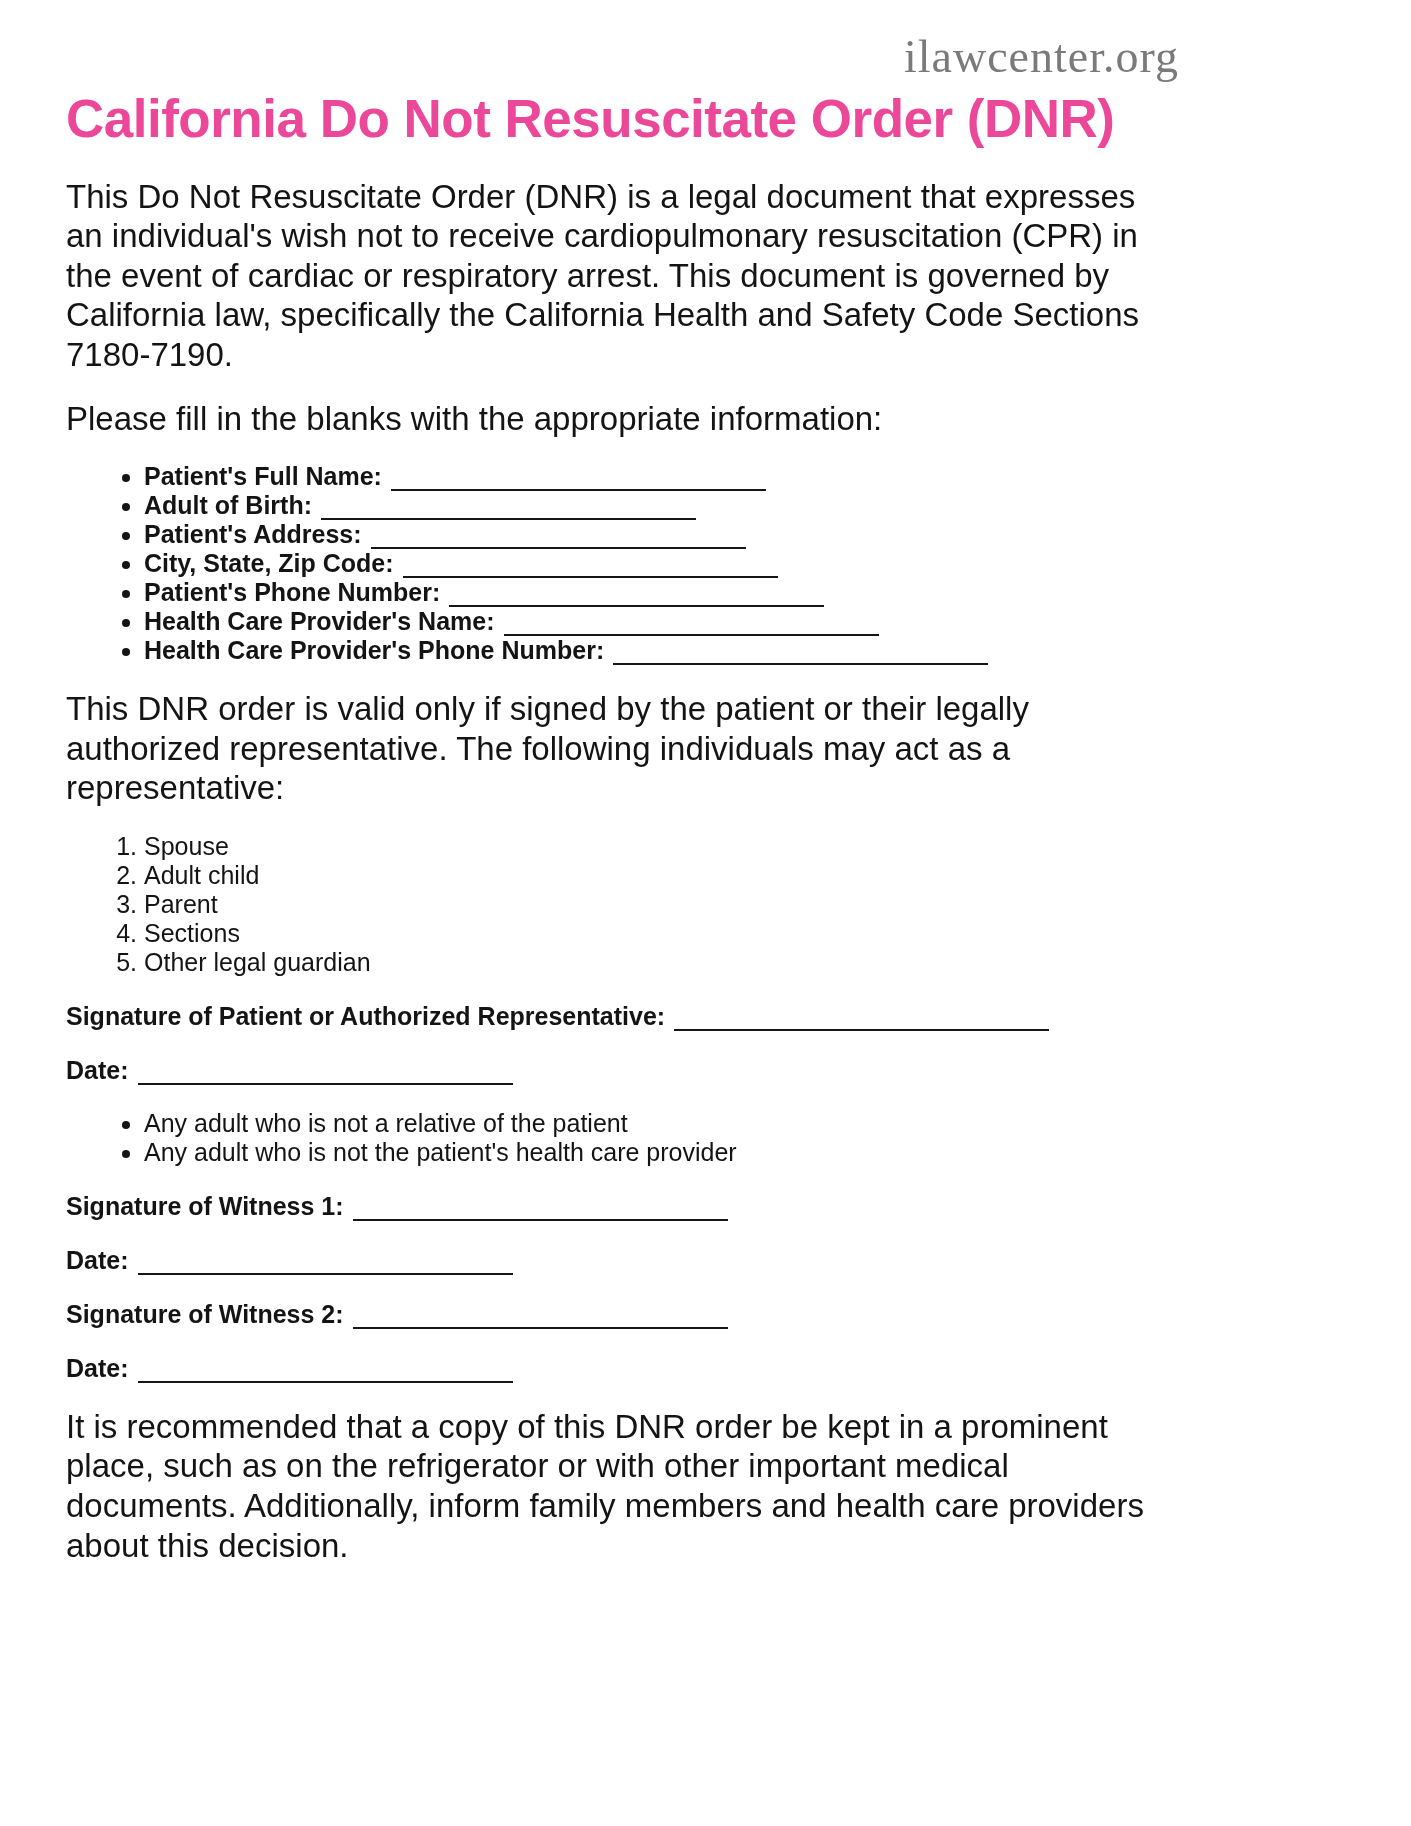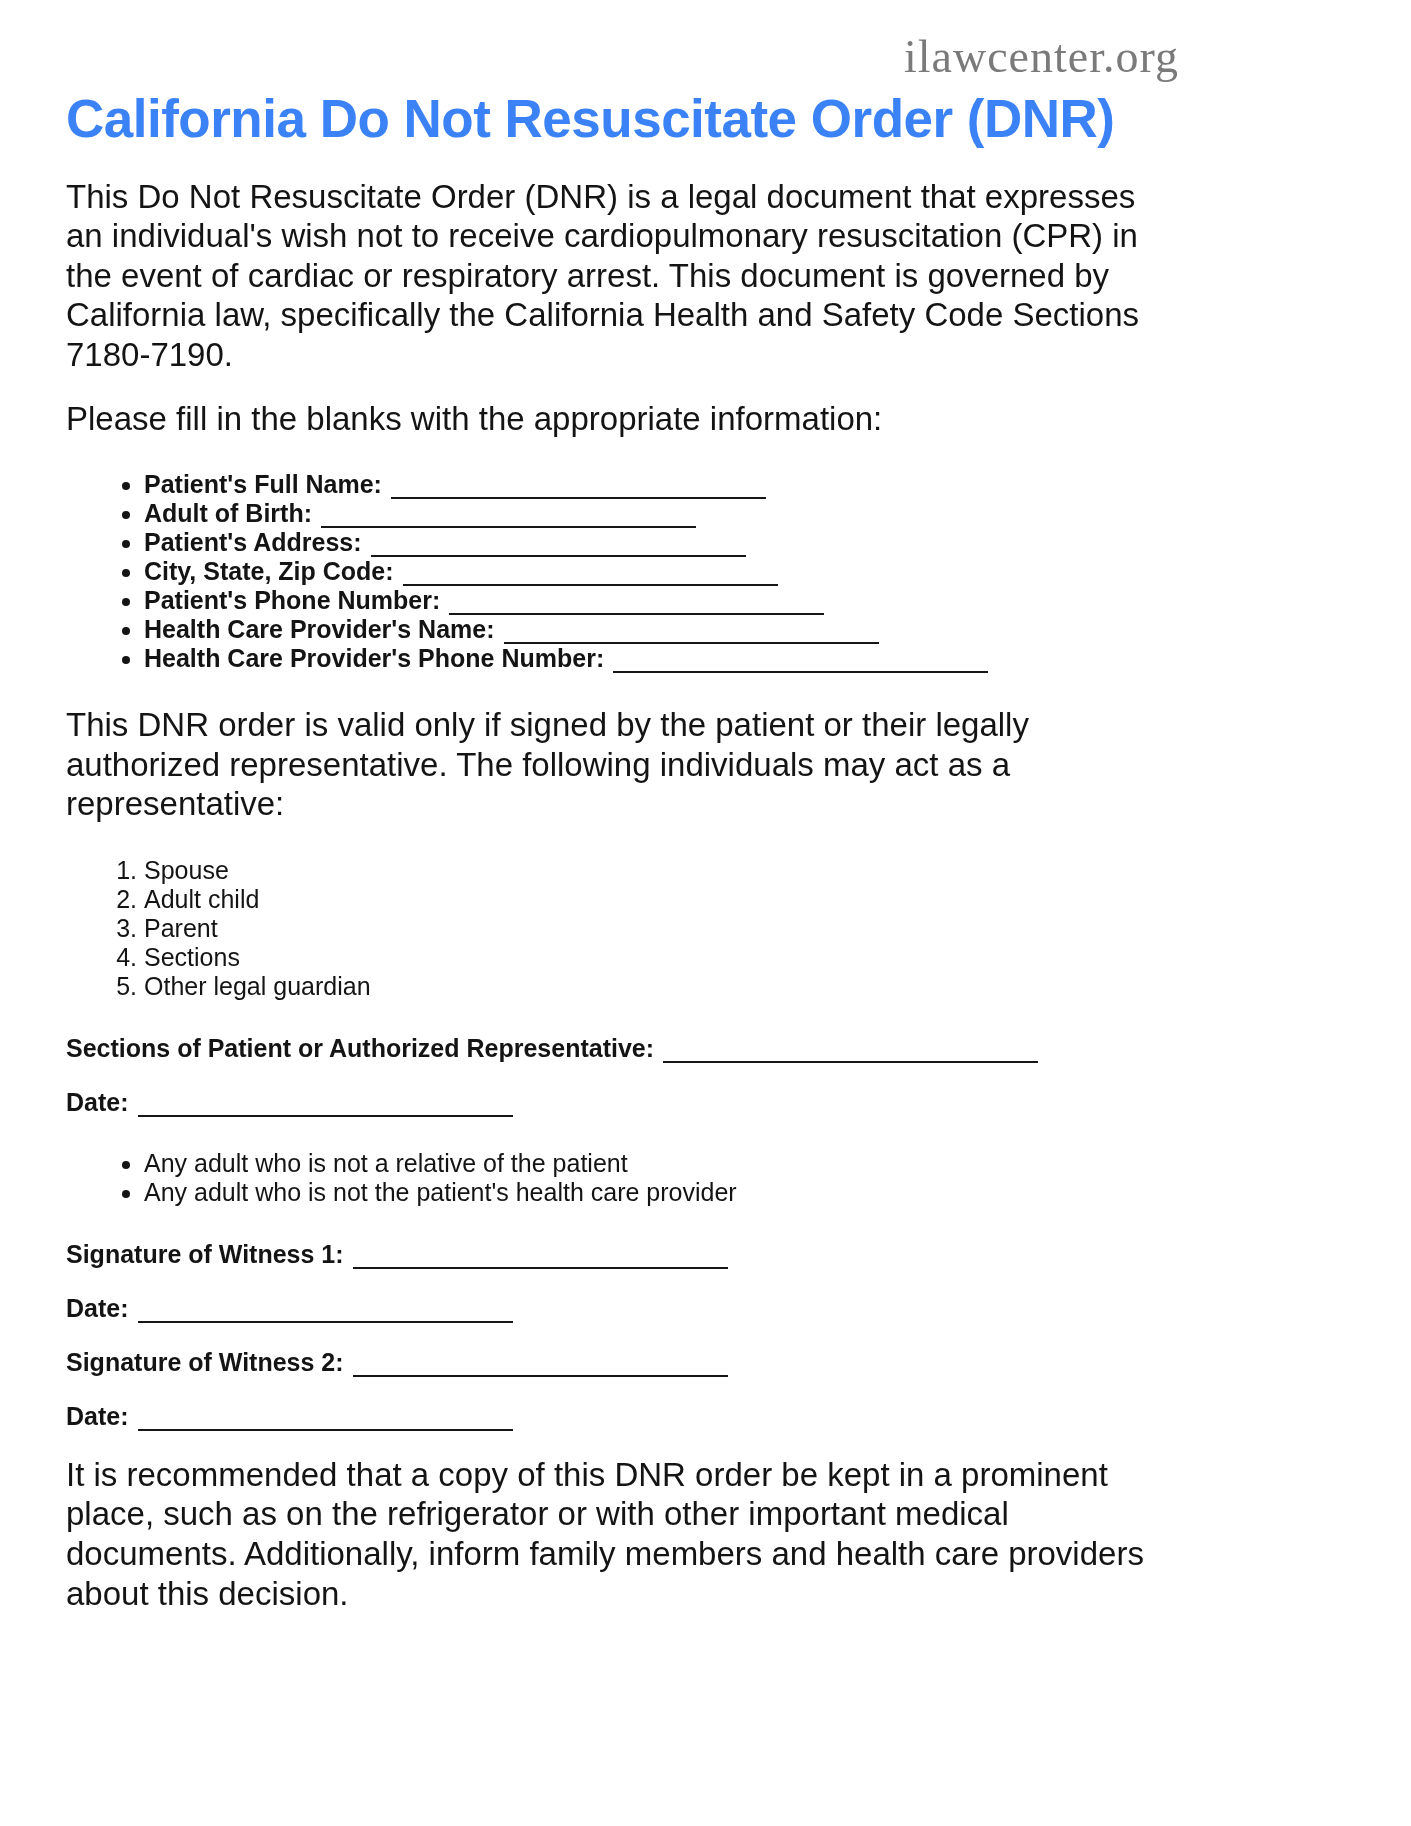"California Do Not Resuscitate Order" h1.title { color: #3b82f6 -> #ec4899 }
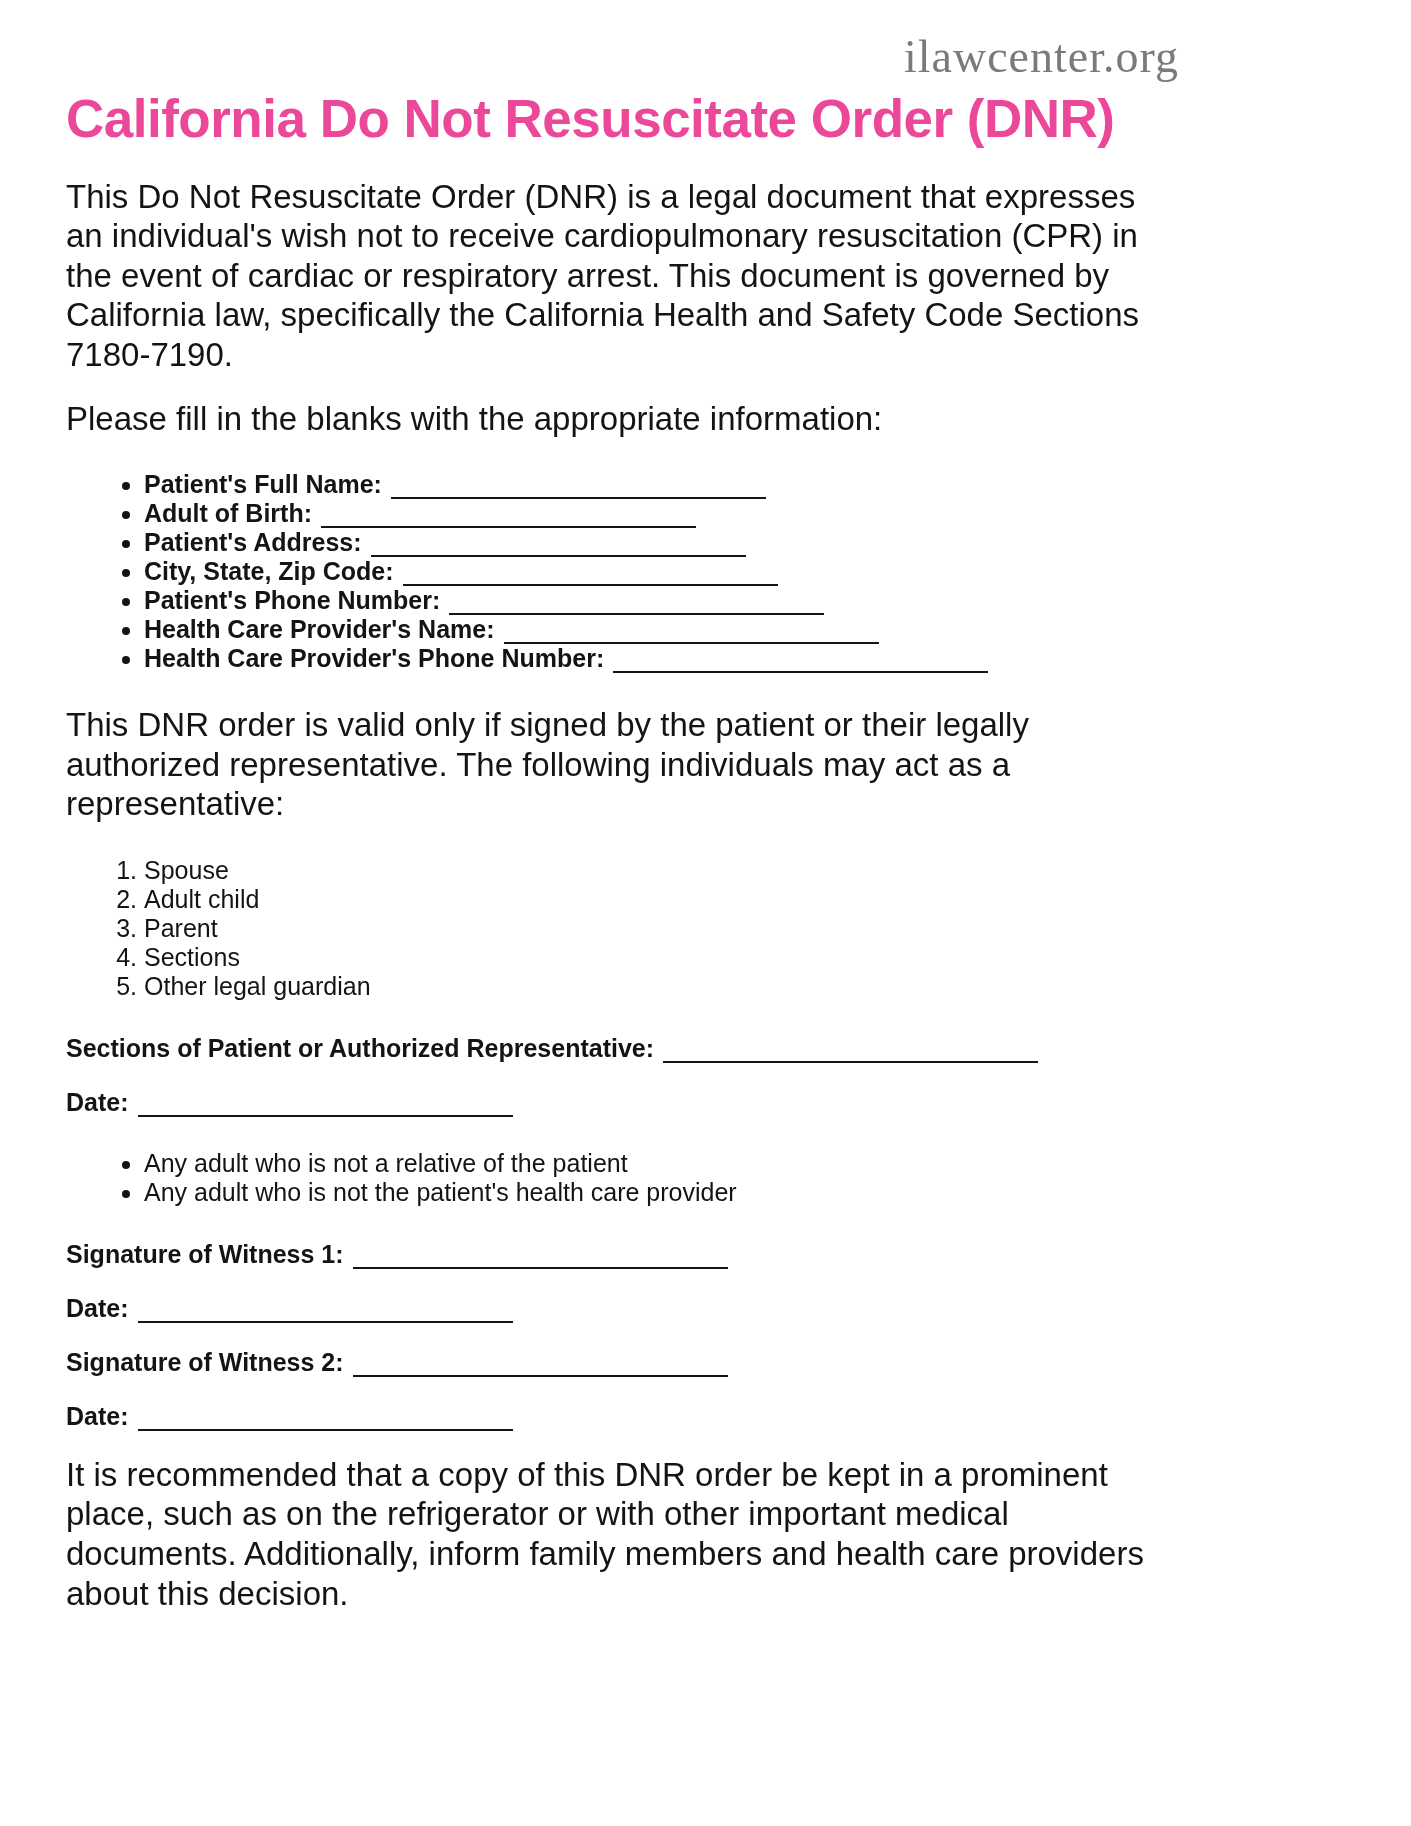"Patient's Full Name:" ul.field-list, ol.rep-list, ul.rule-list { margin: 32px 0 -> 16px 0 }
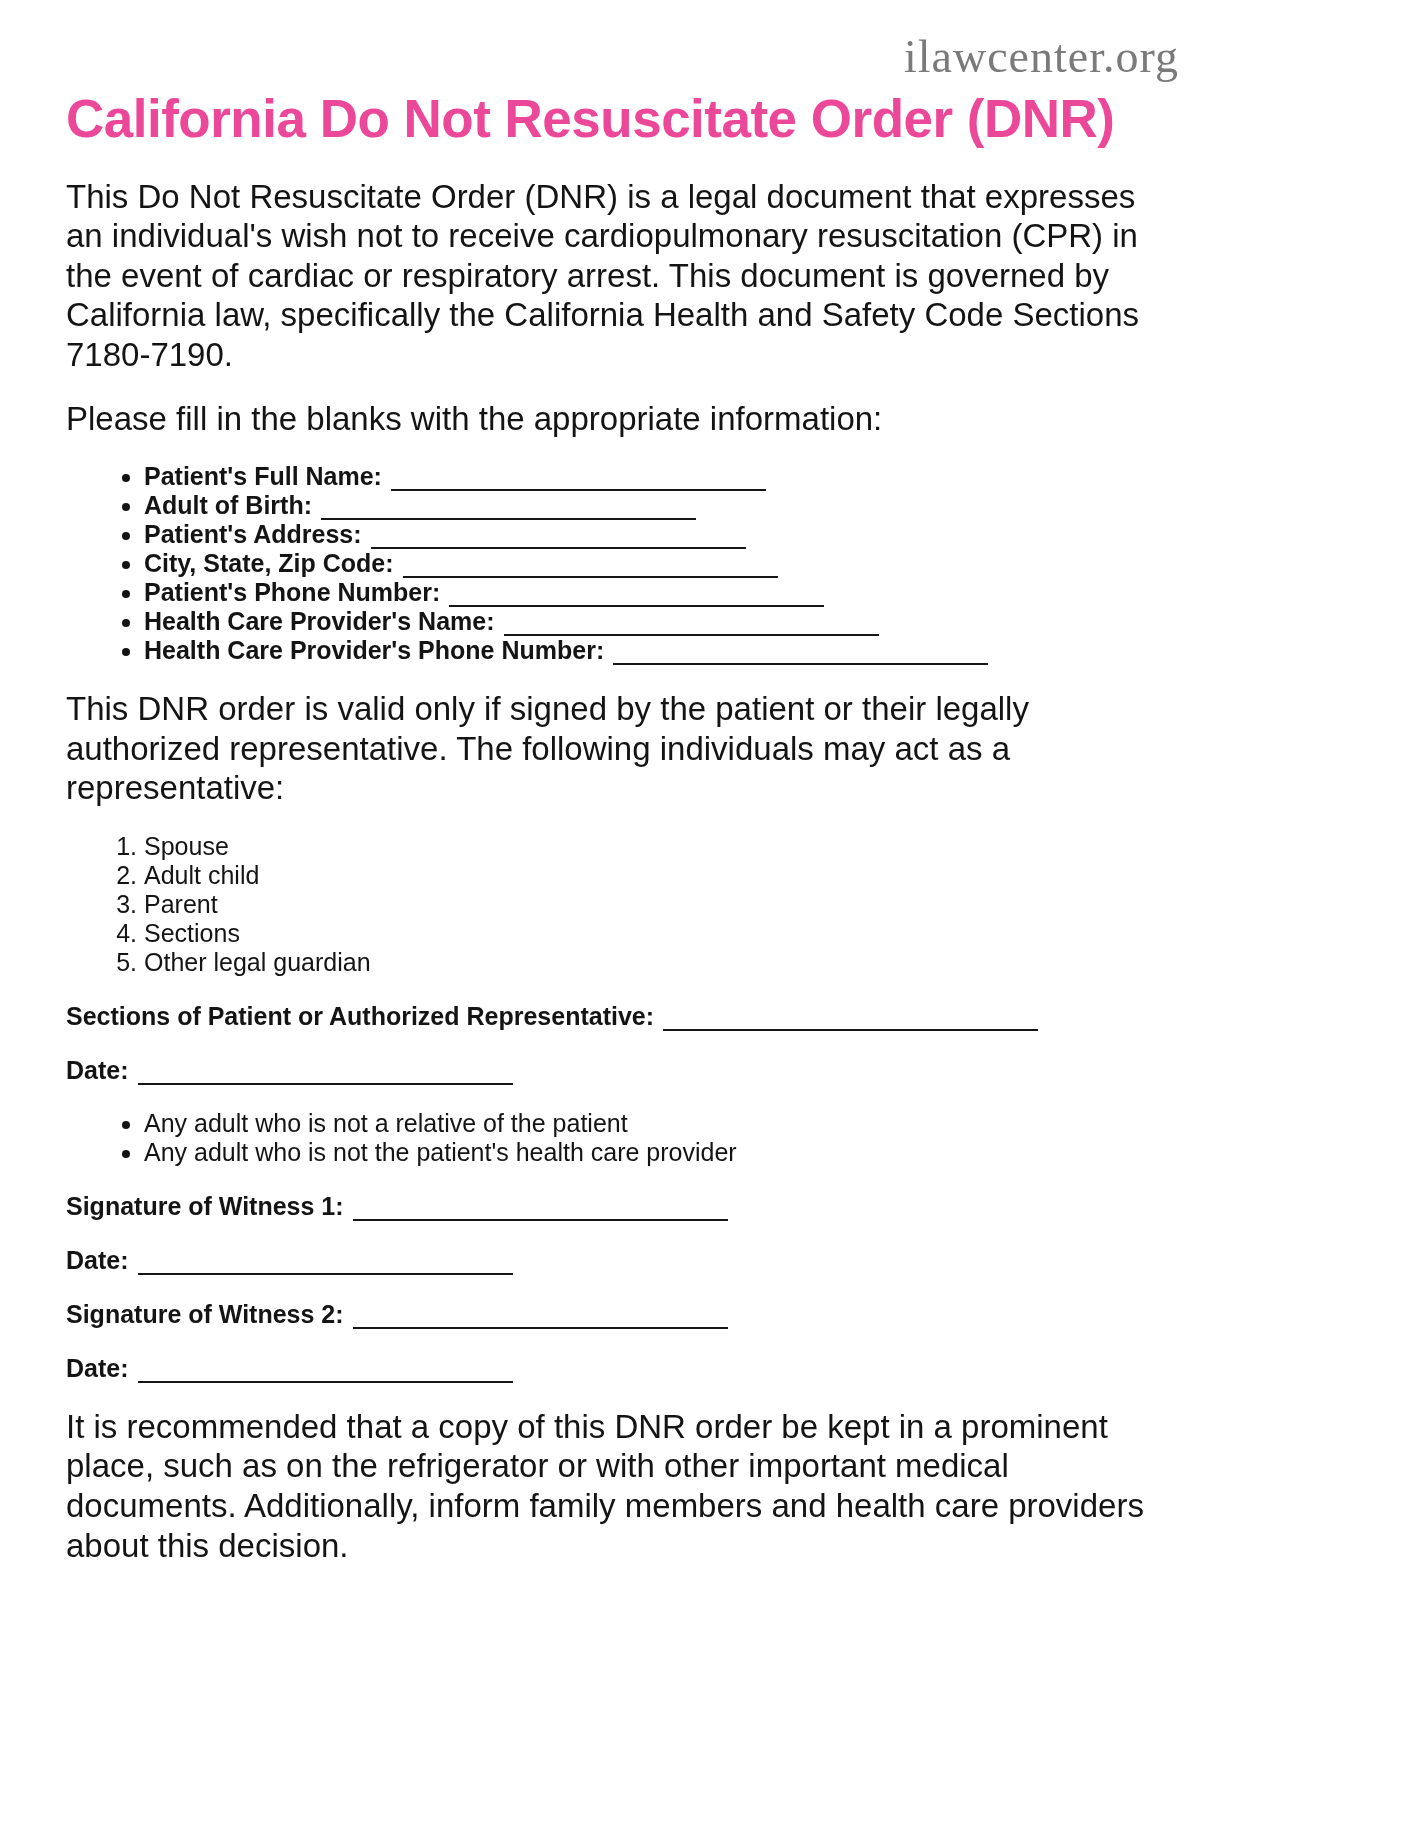"Sections of Patient or Authorized" strong { text: Sections -> Signature }
